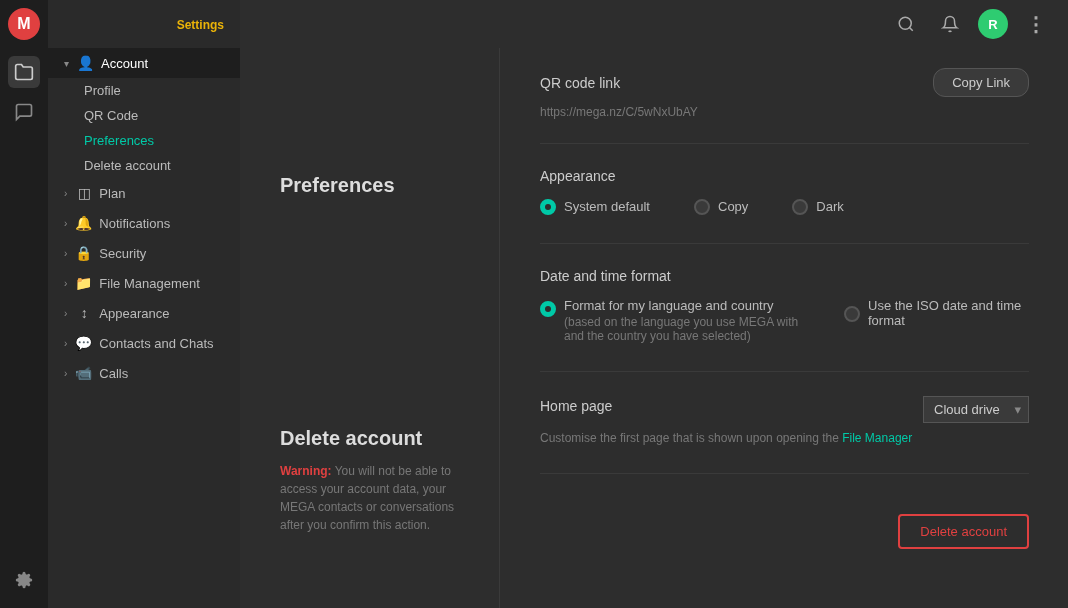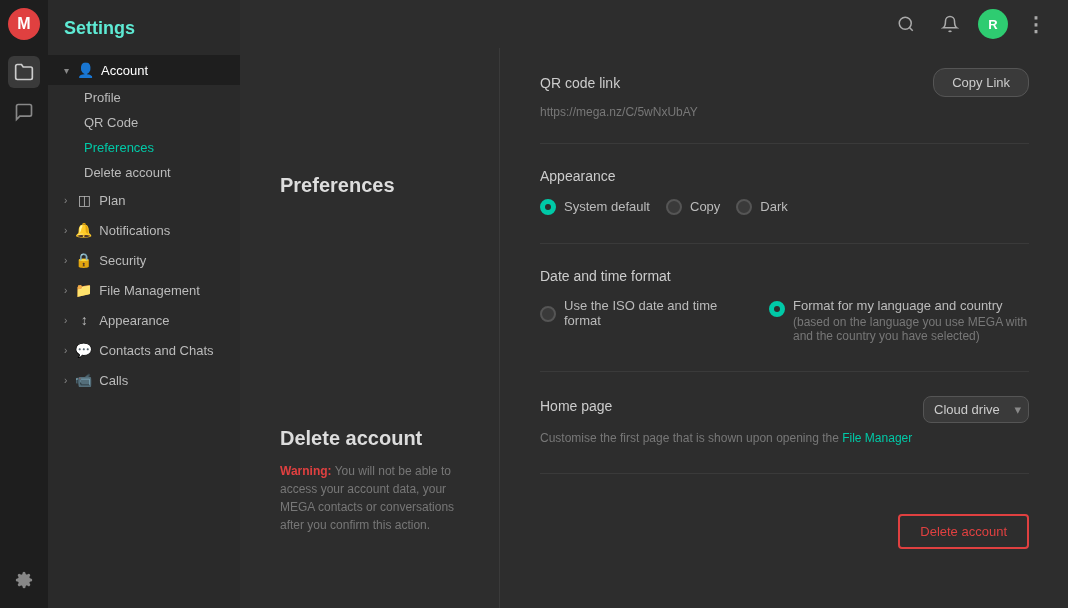"Settings" .sidebar-title { color: #5eead4 -> #eab308; font-size: 18px -> 12px; text-align: none -> right }
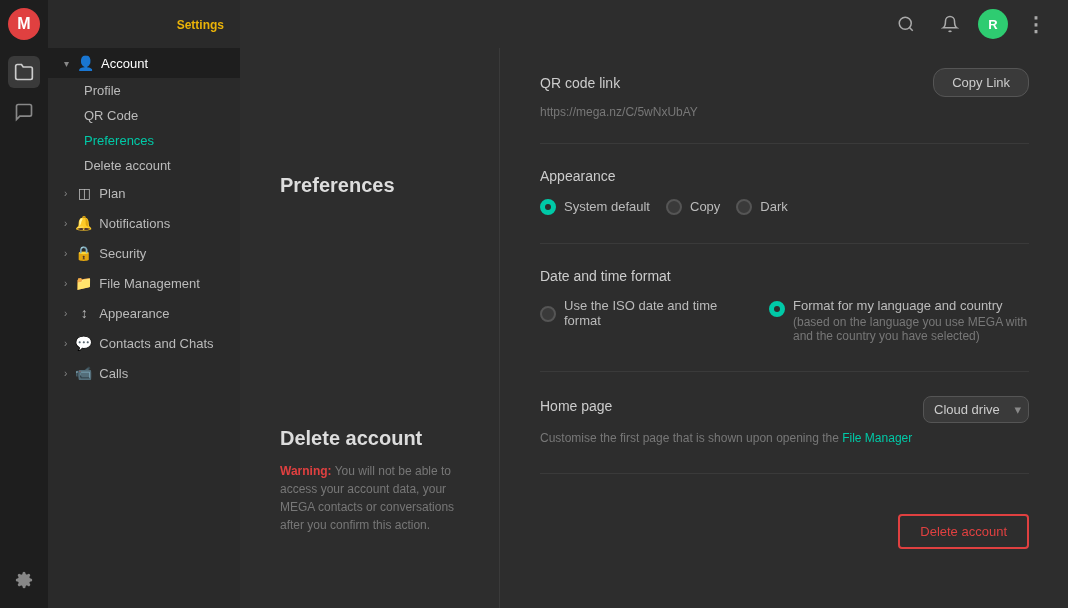"System default" .radio-row { gap: 16px -> 44px }
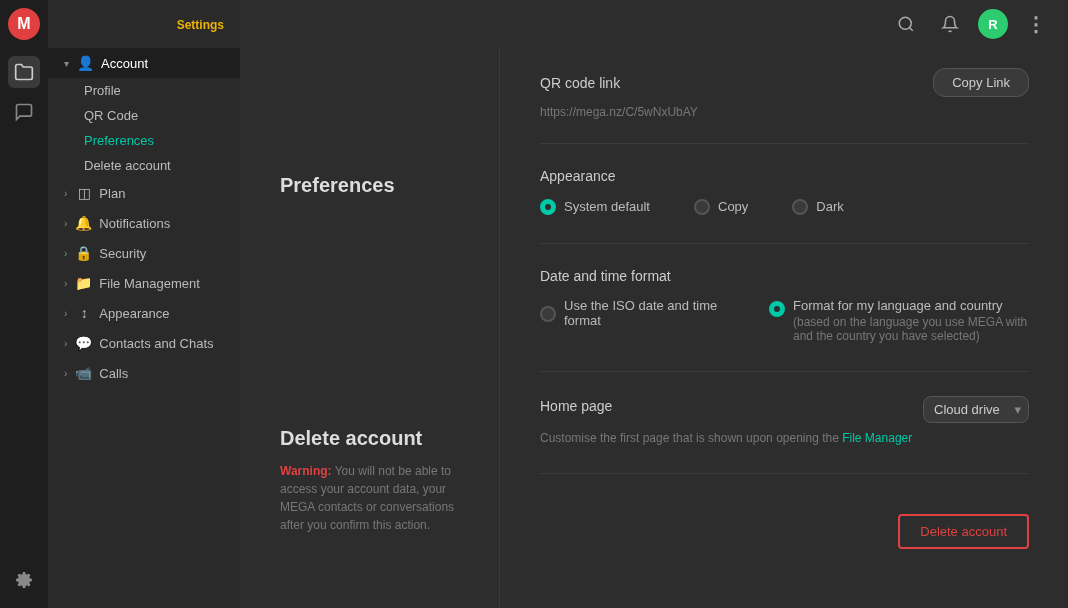"Use the ISO date and" label.radio-option { order: before "Format for my language and" -> after "Format for my language and" }
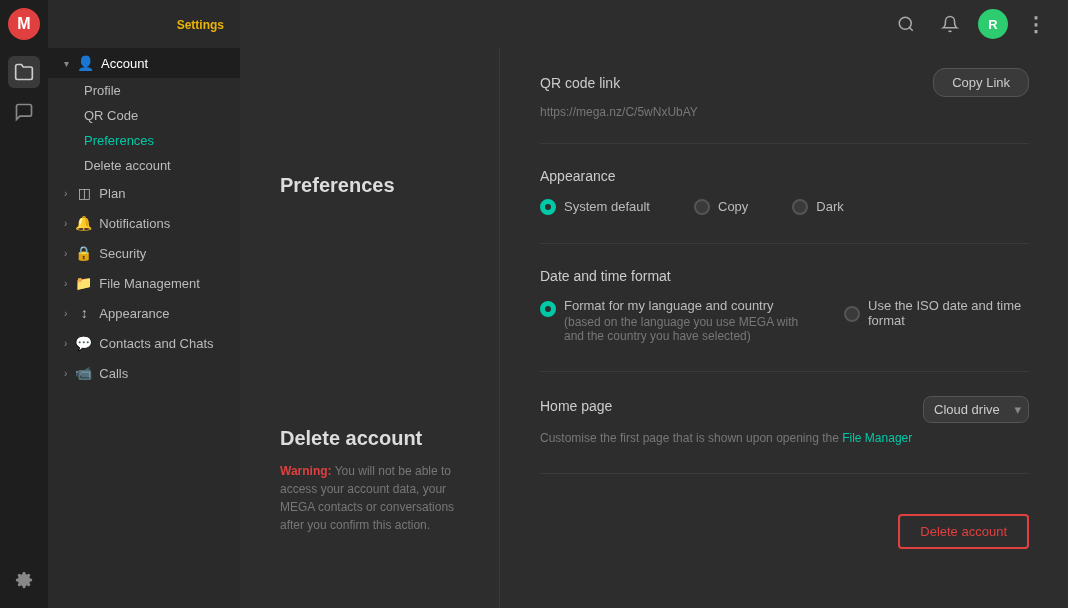"Cloud drive" .select-dropdown { border-radius: 8px -> 0 }
